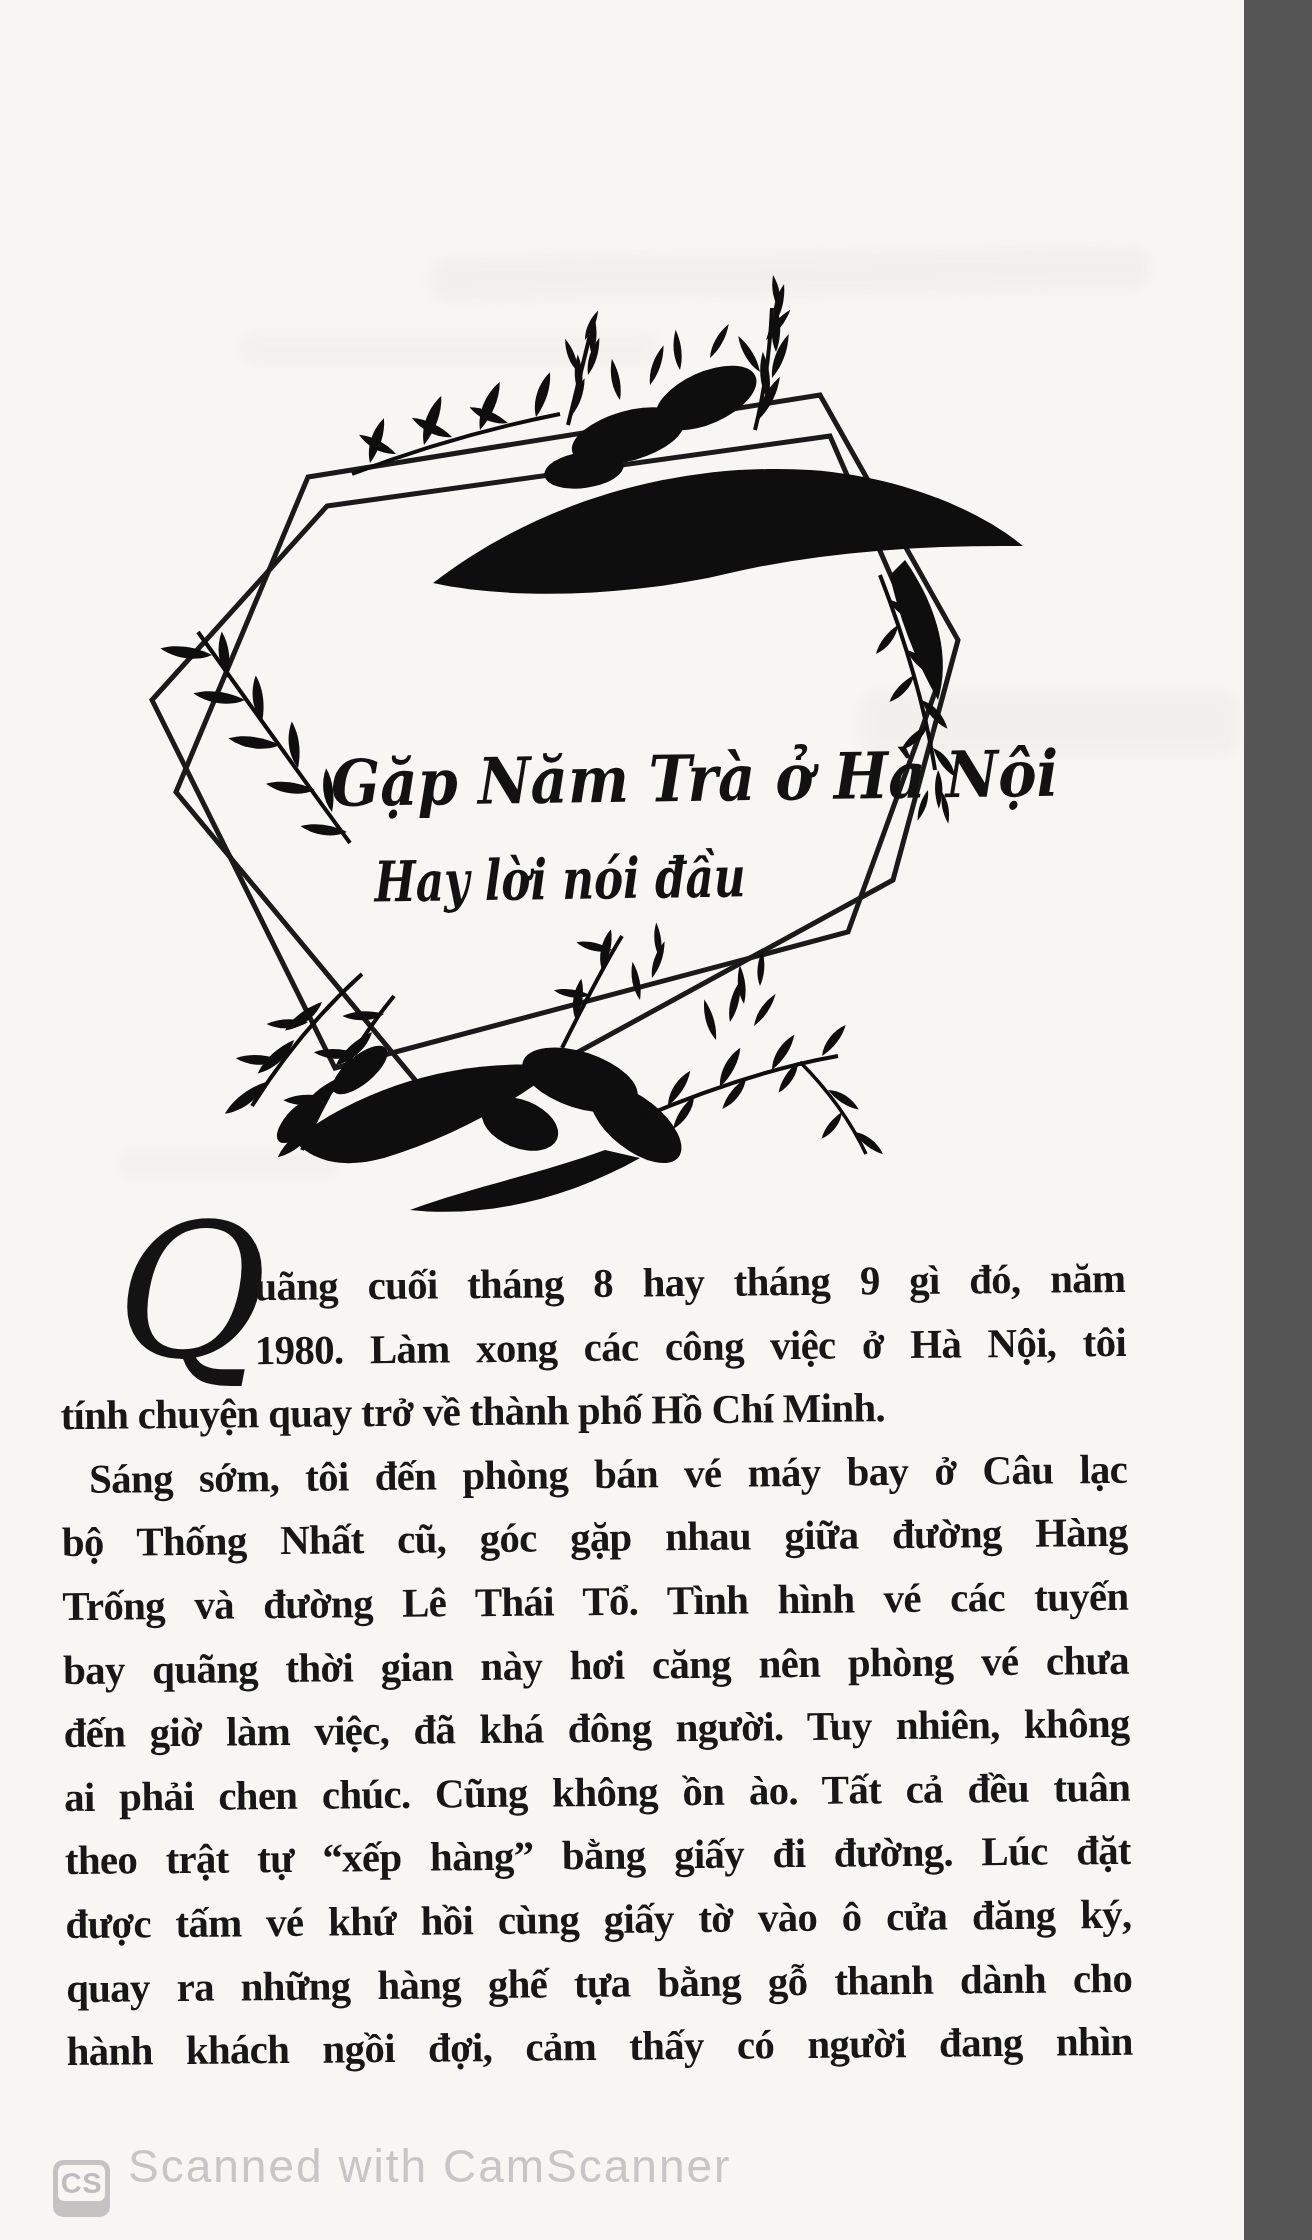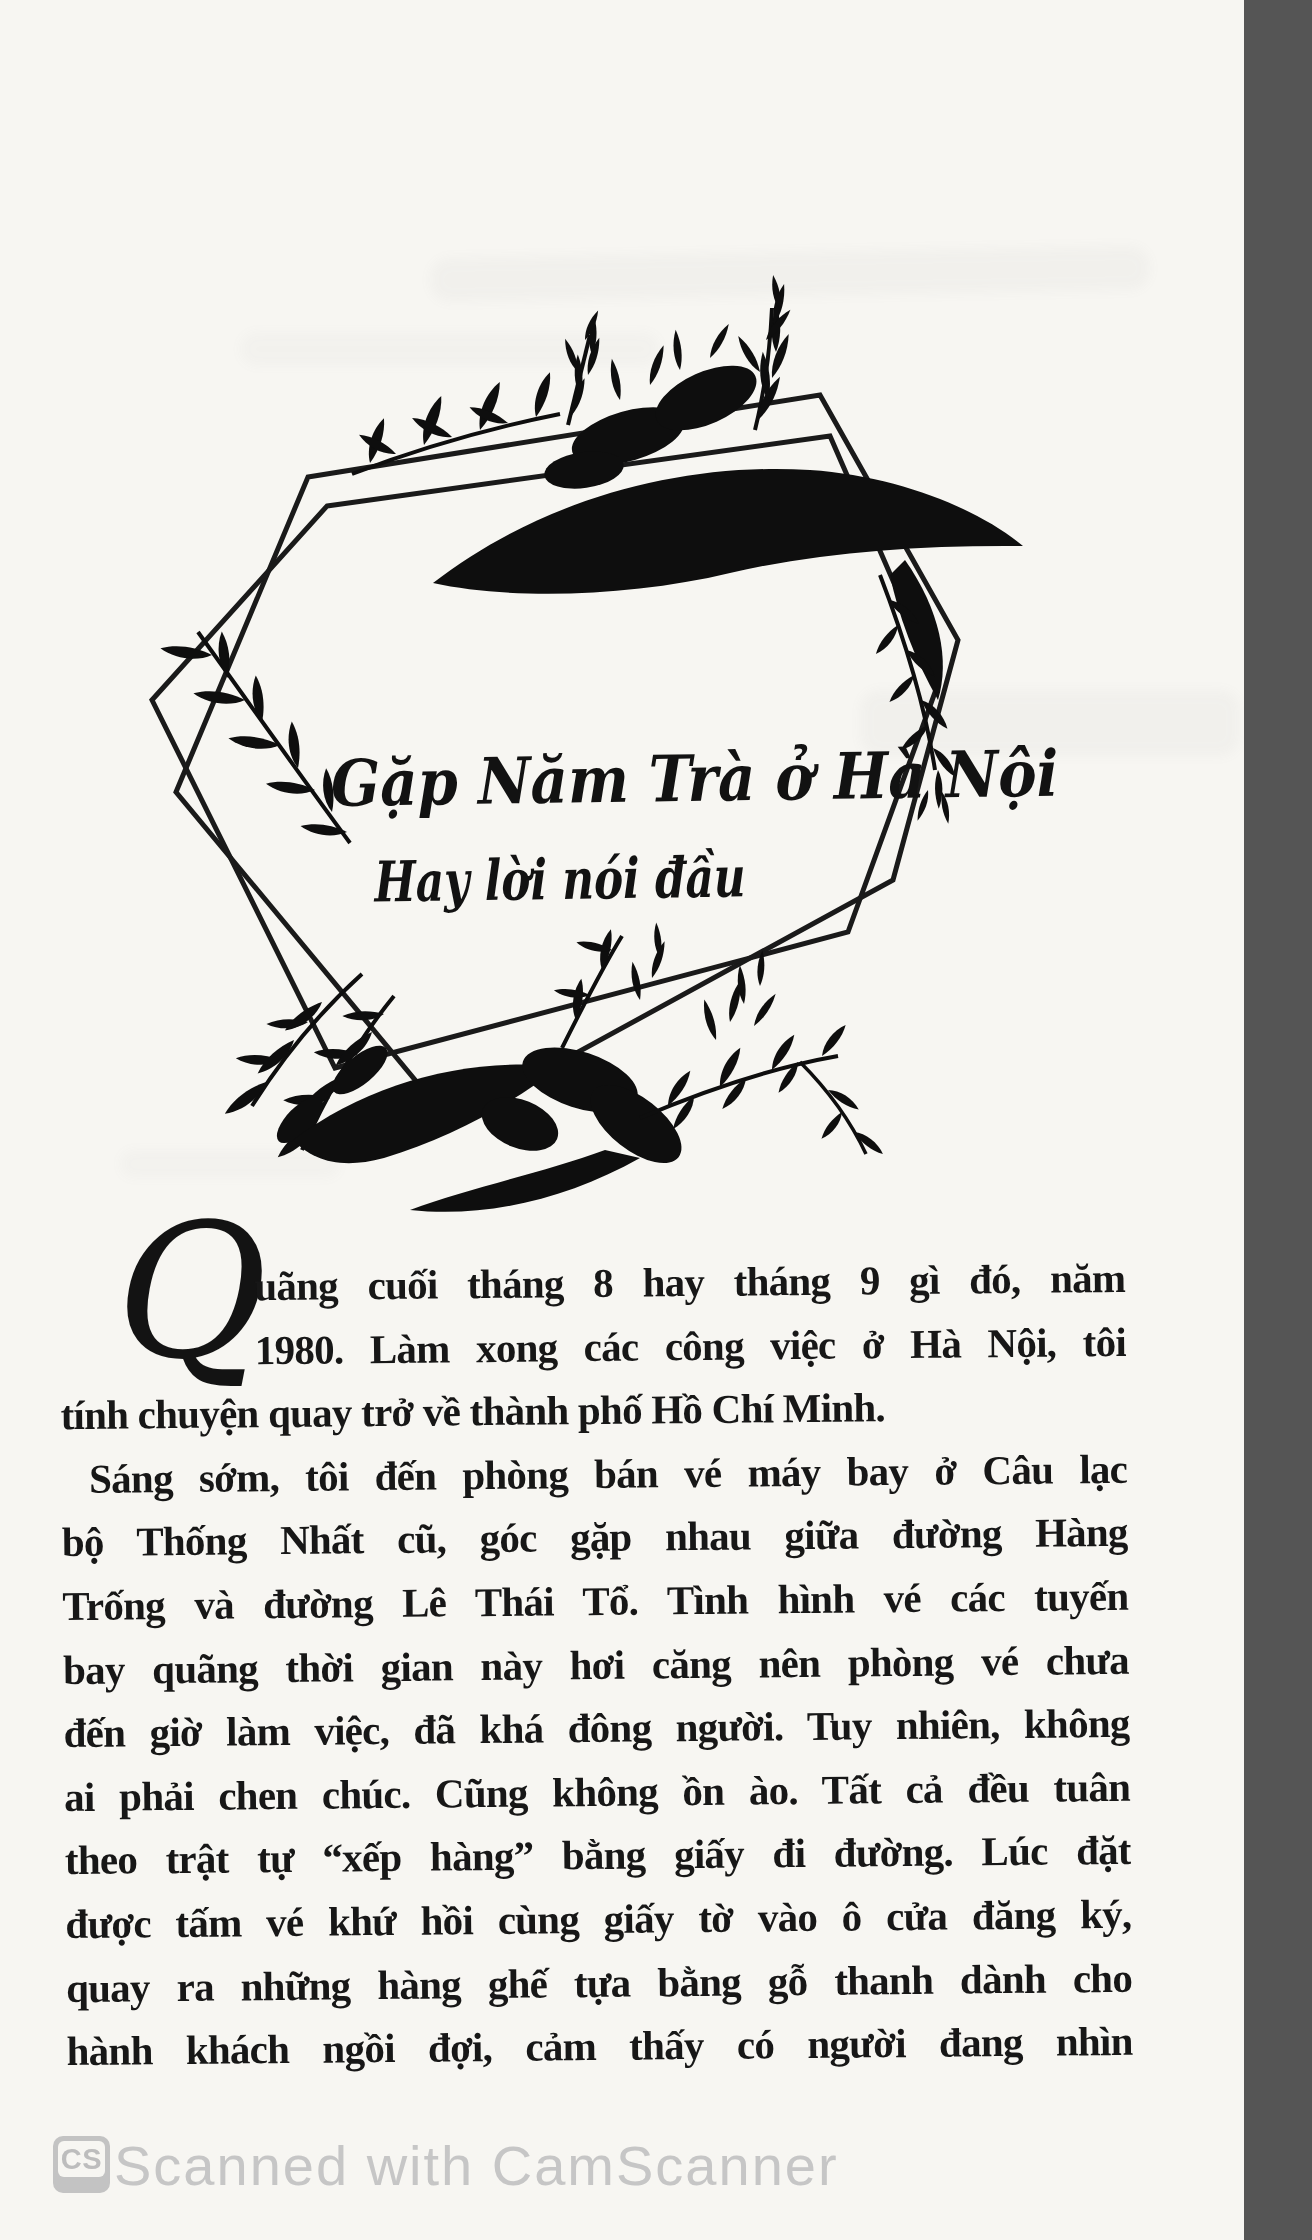"CS" .csbadge { margin-top: none -> 24px }
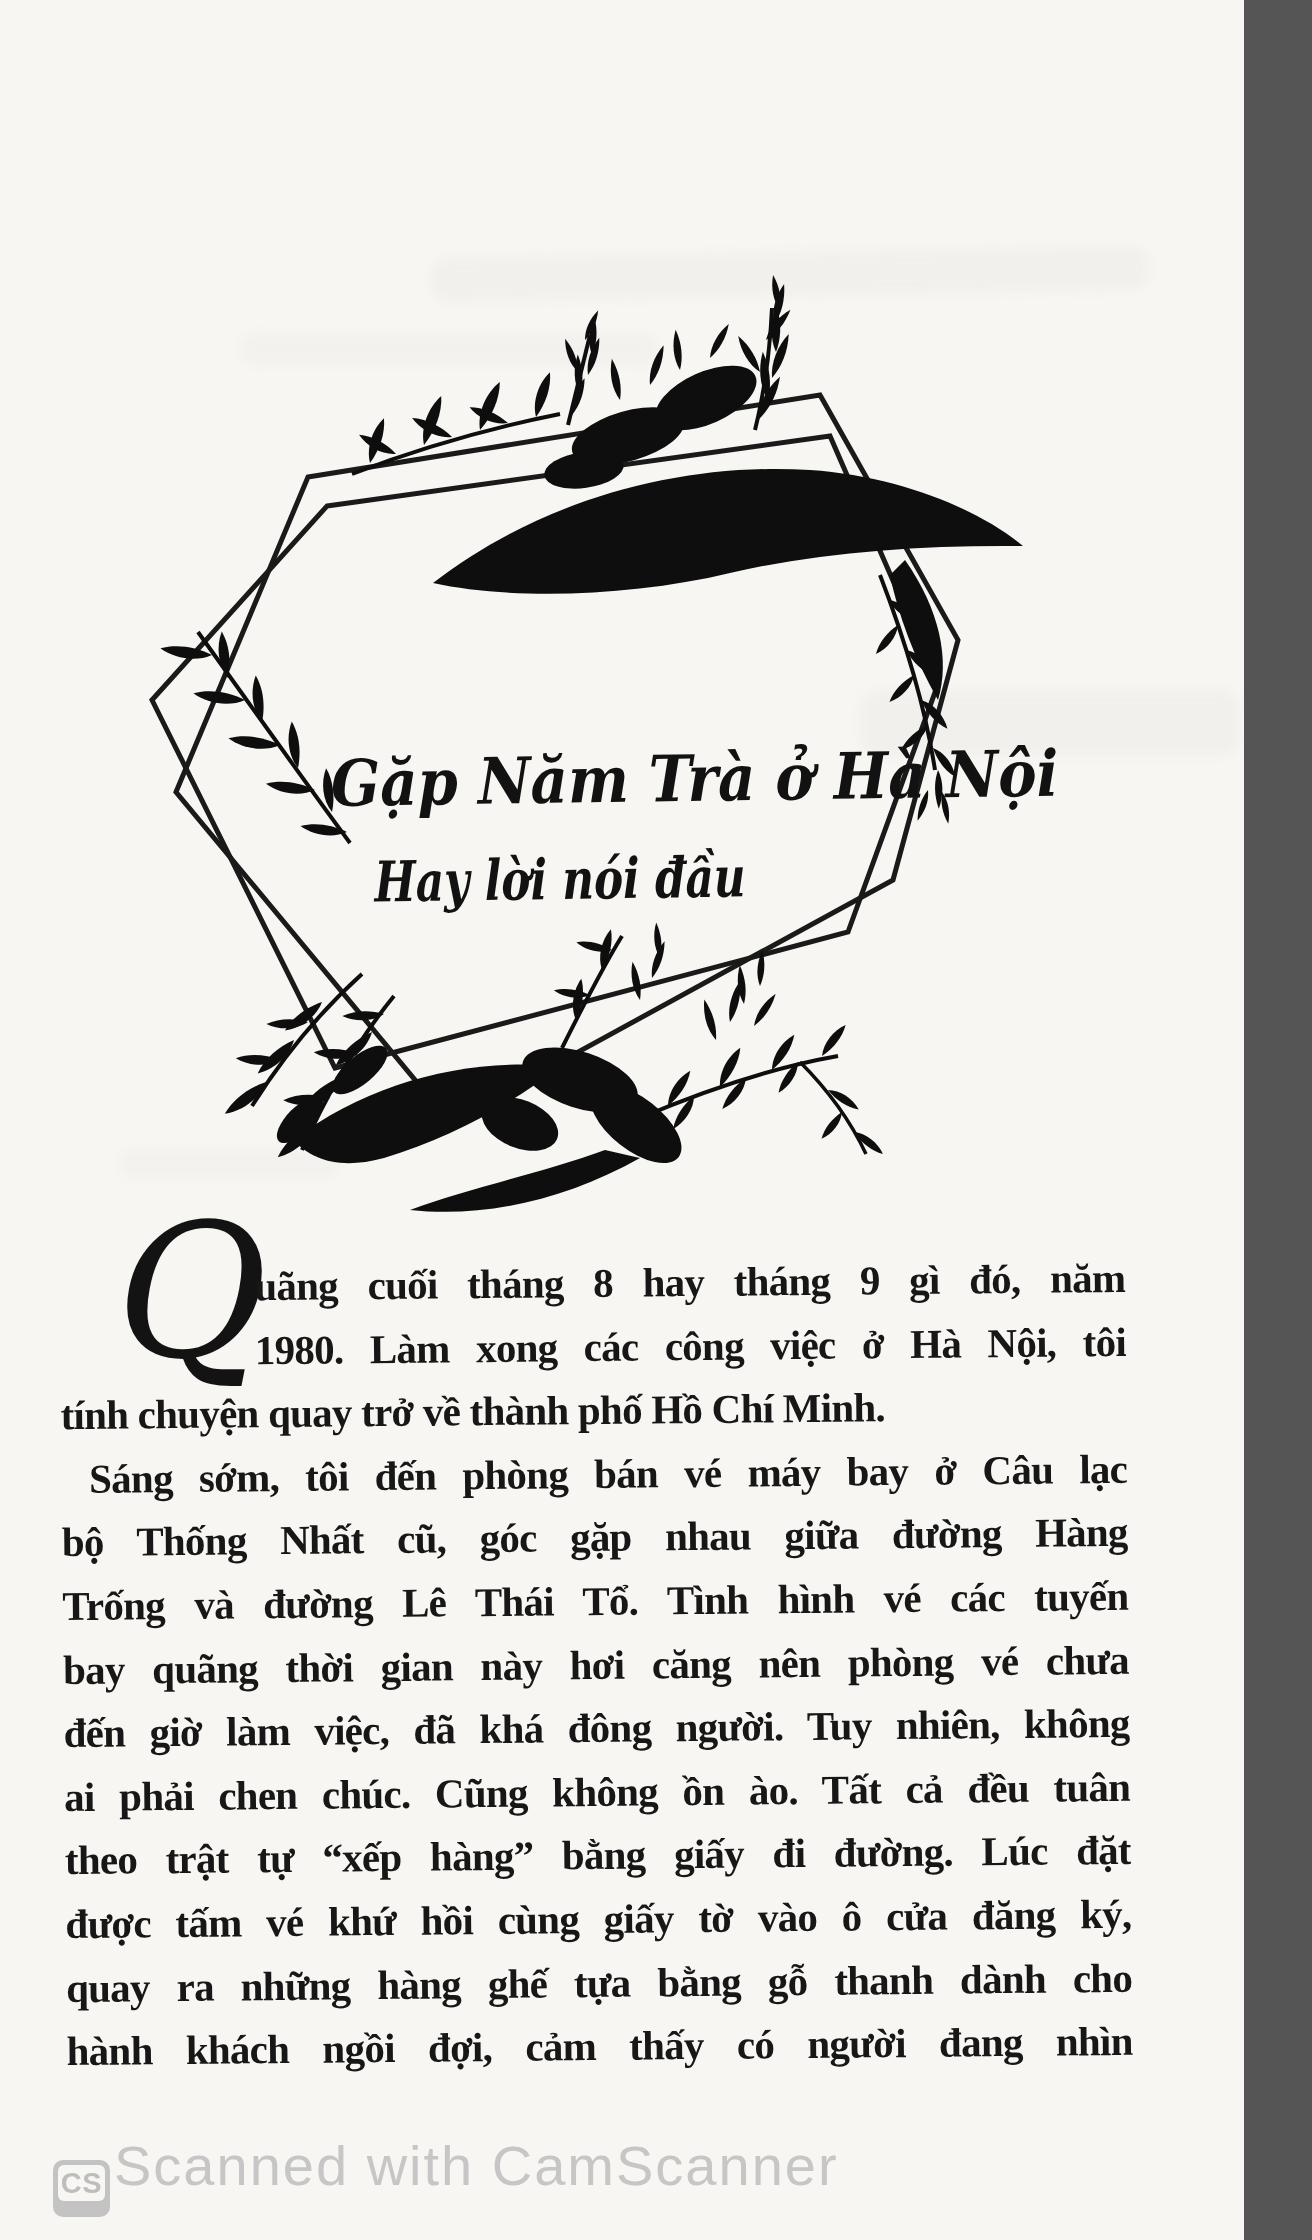"Scanned with CamScanner" .cstext { font-size: 56px -> 46px; margin-left: 4px -> 18px }
